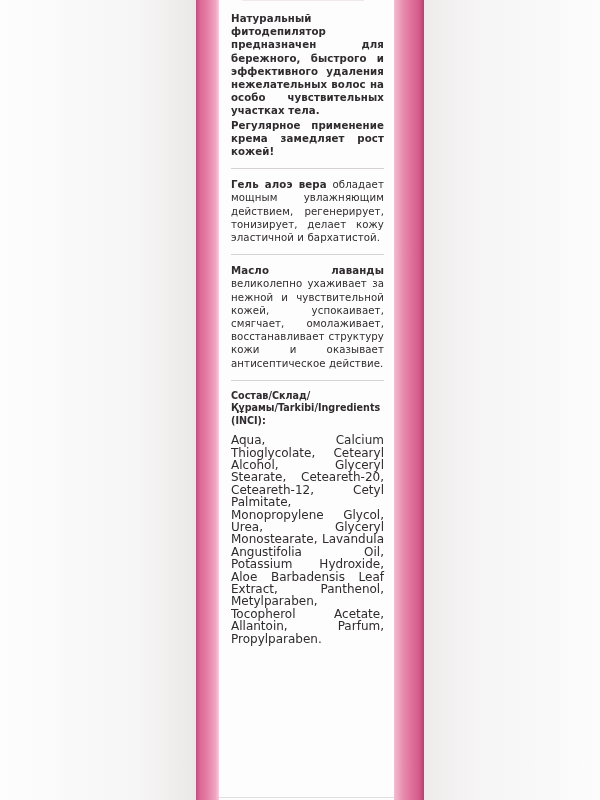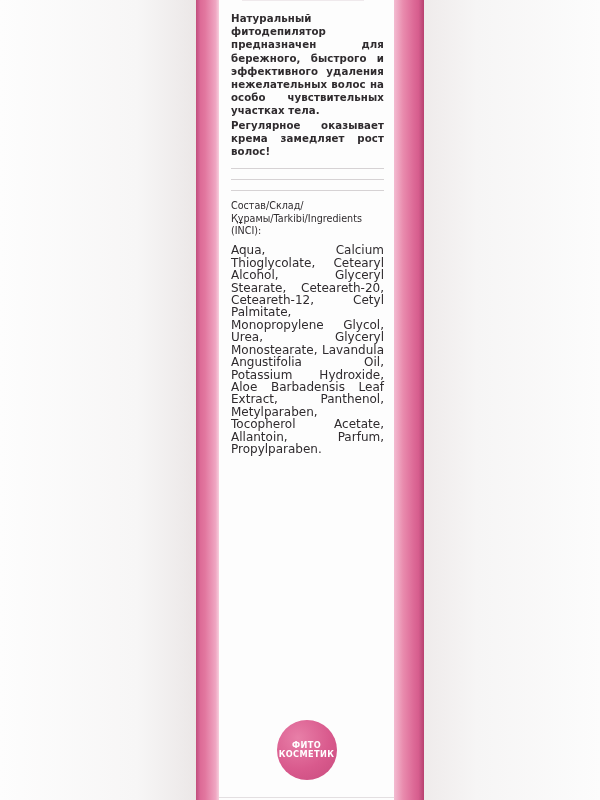"Регулярное оказывает крема замедляет" p.para { text: оказывает крема замедляет рост волос -> применение крема замедляет рост кожей }
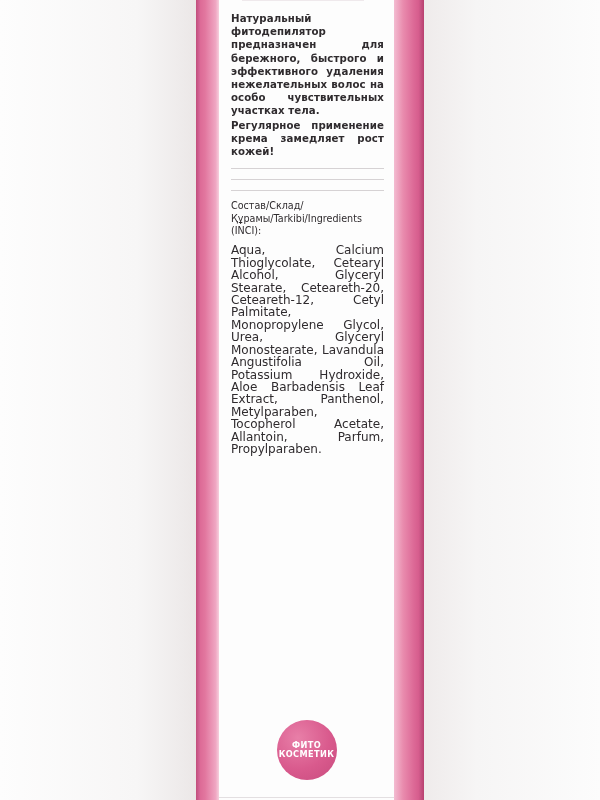"Гель алоэ вера обладает мощным" div.block { html: none -> <div> <p><span>Гель алоэ вера</span><span> обладает мощным увлажняющим действием, регенерирует, тонизирует, делает кожу эластичной и бархатистой.</span></p> </div> }
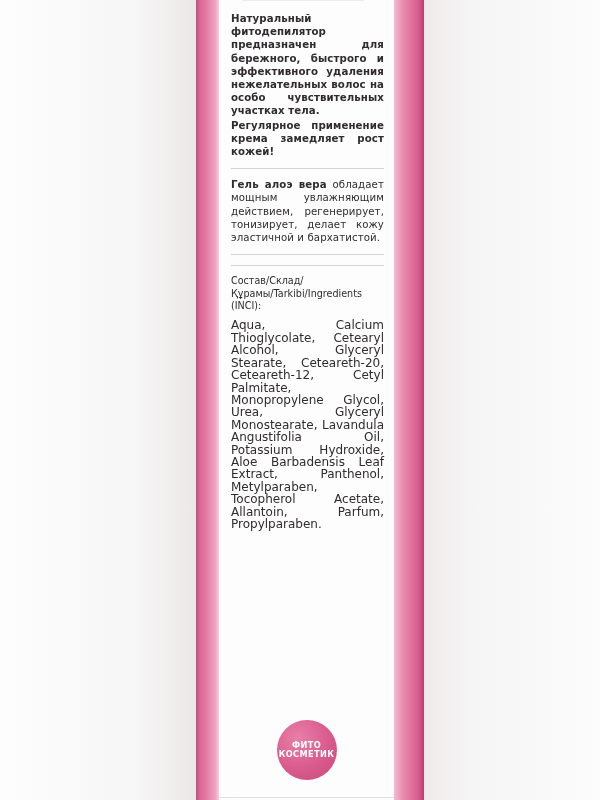"Масло лаванды великолепно ухаживает за" div.block { html: none -> <div> <p><span>Масло лаванды</span><span> великолепно ухаживает за нежной и чувствительной кожей, успокаивает, смягчает, омолаживает, восстанавливает структуру кожи и оказывает антисептическое действие.</span></p> </div> }
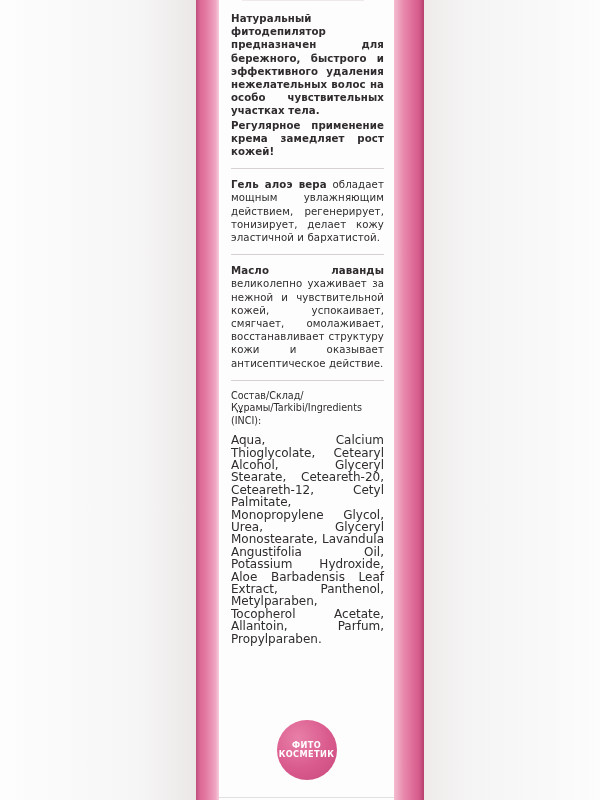"Состав/Склад/Құрамы/Tarkibi/Ingredients" .ingredients-title { font-weight: normal -> bold }
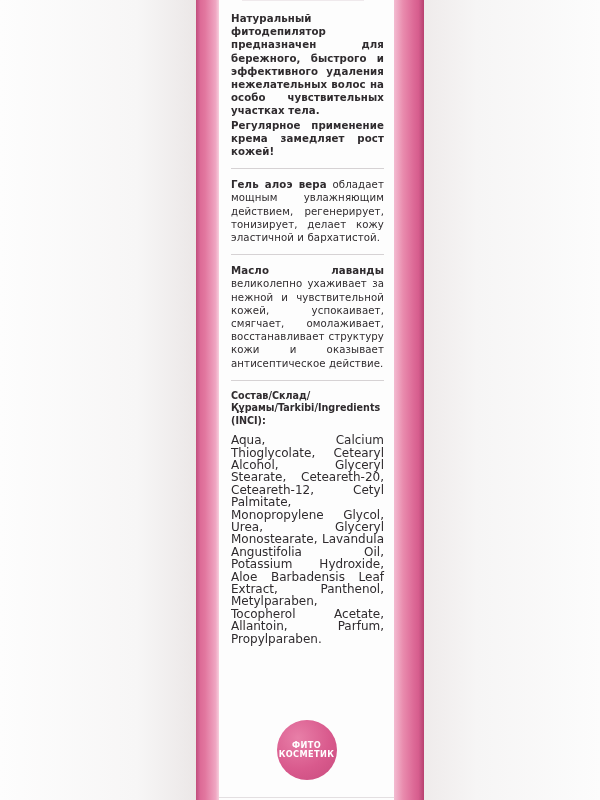"ФИТО" div.logo-wrap { html: <div> <div> <div>ФИТО</div> <div>КОСМЕТИК</div> </div> </div> -> none }
